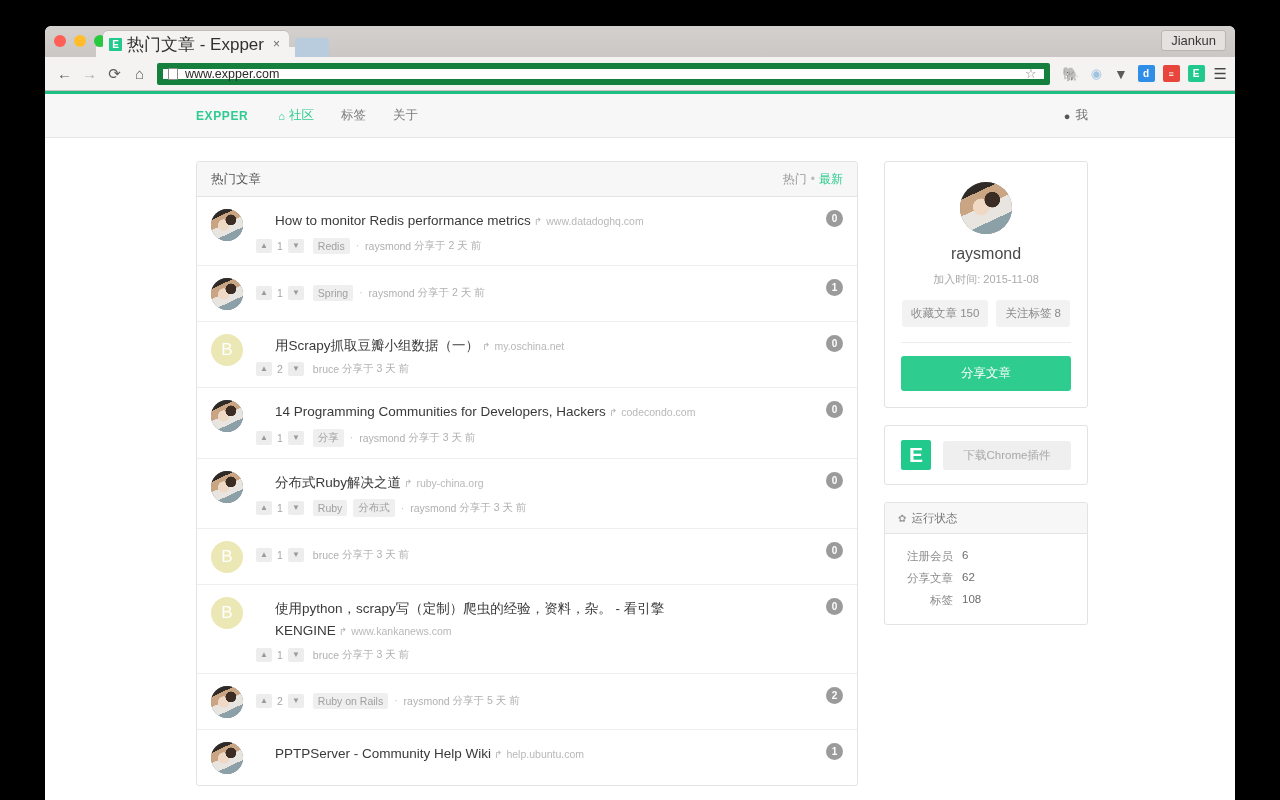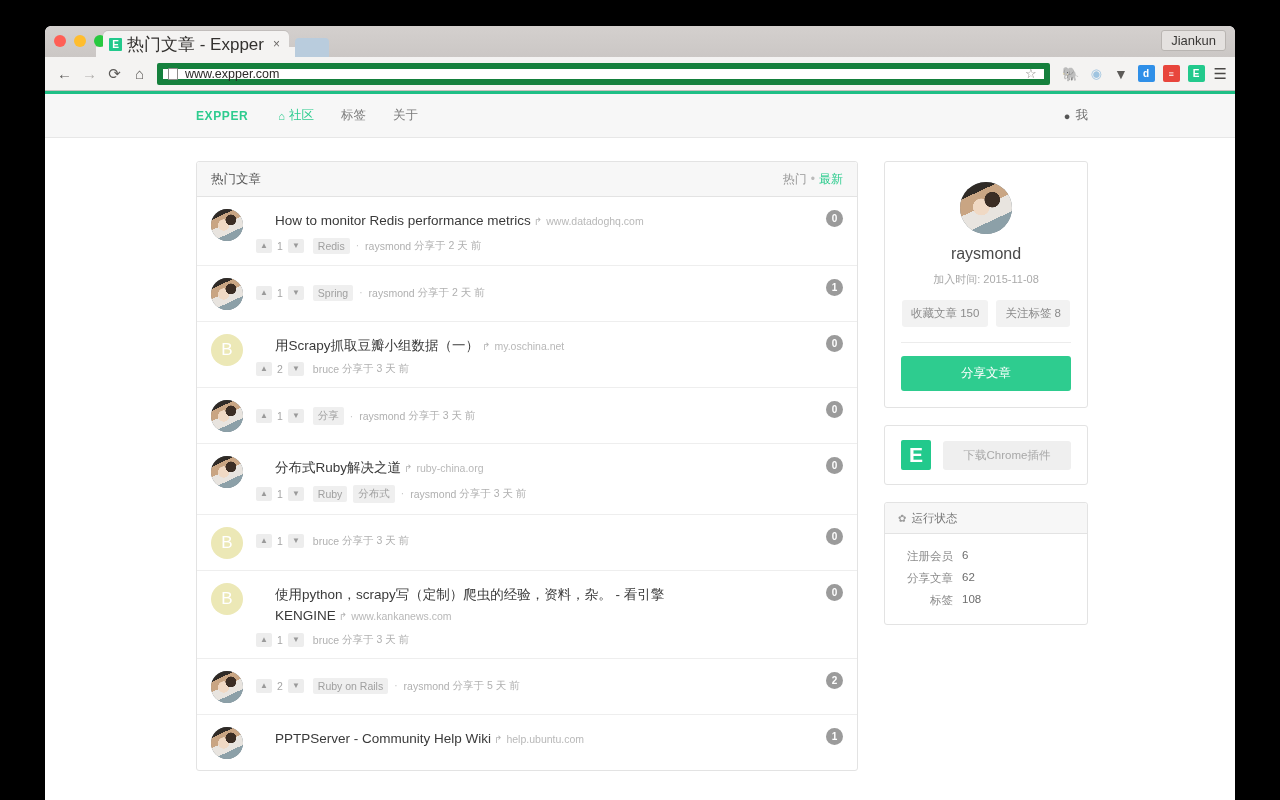"14 Programming Communities for" div.art-title-line { html: none -> <div><span>14 Programming Communities for Developers, Hackers</span><span>↱</span><span>codecondo.com</span></div> }
